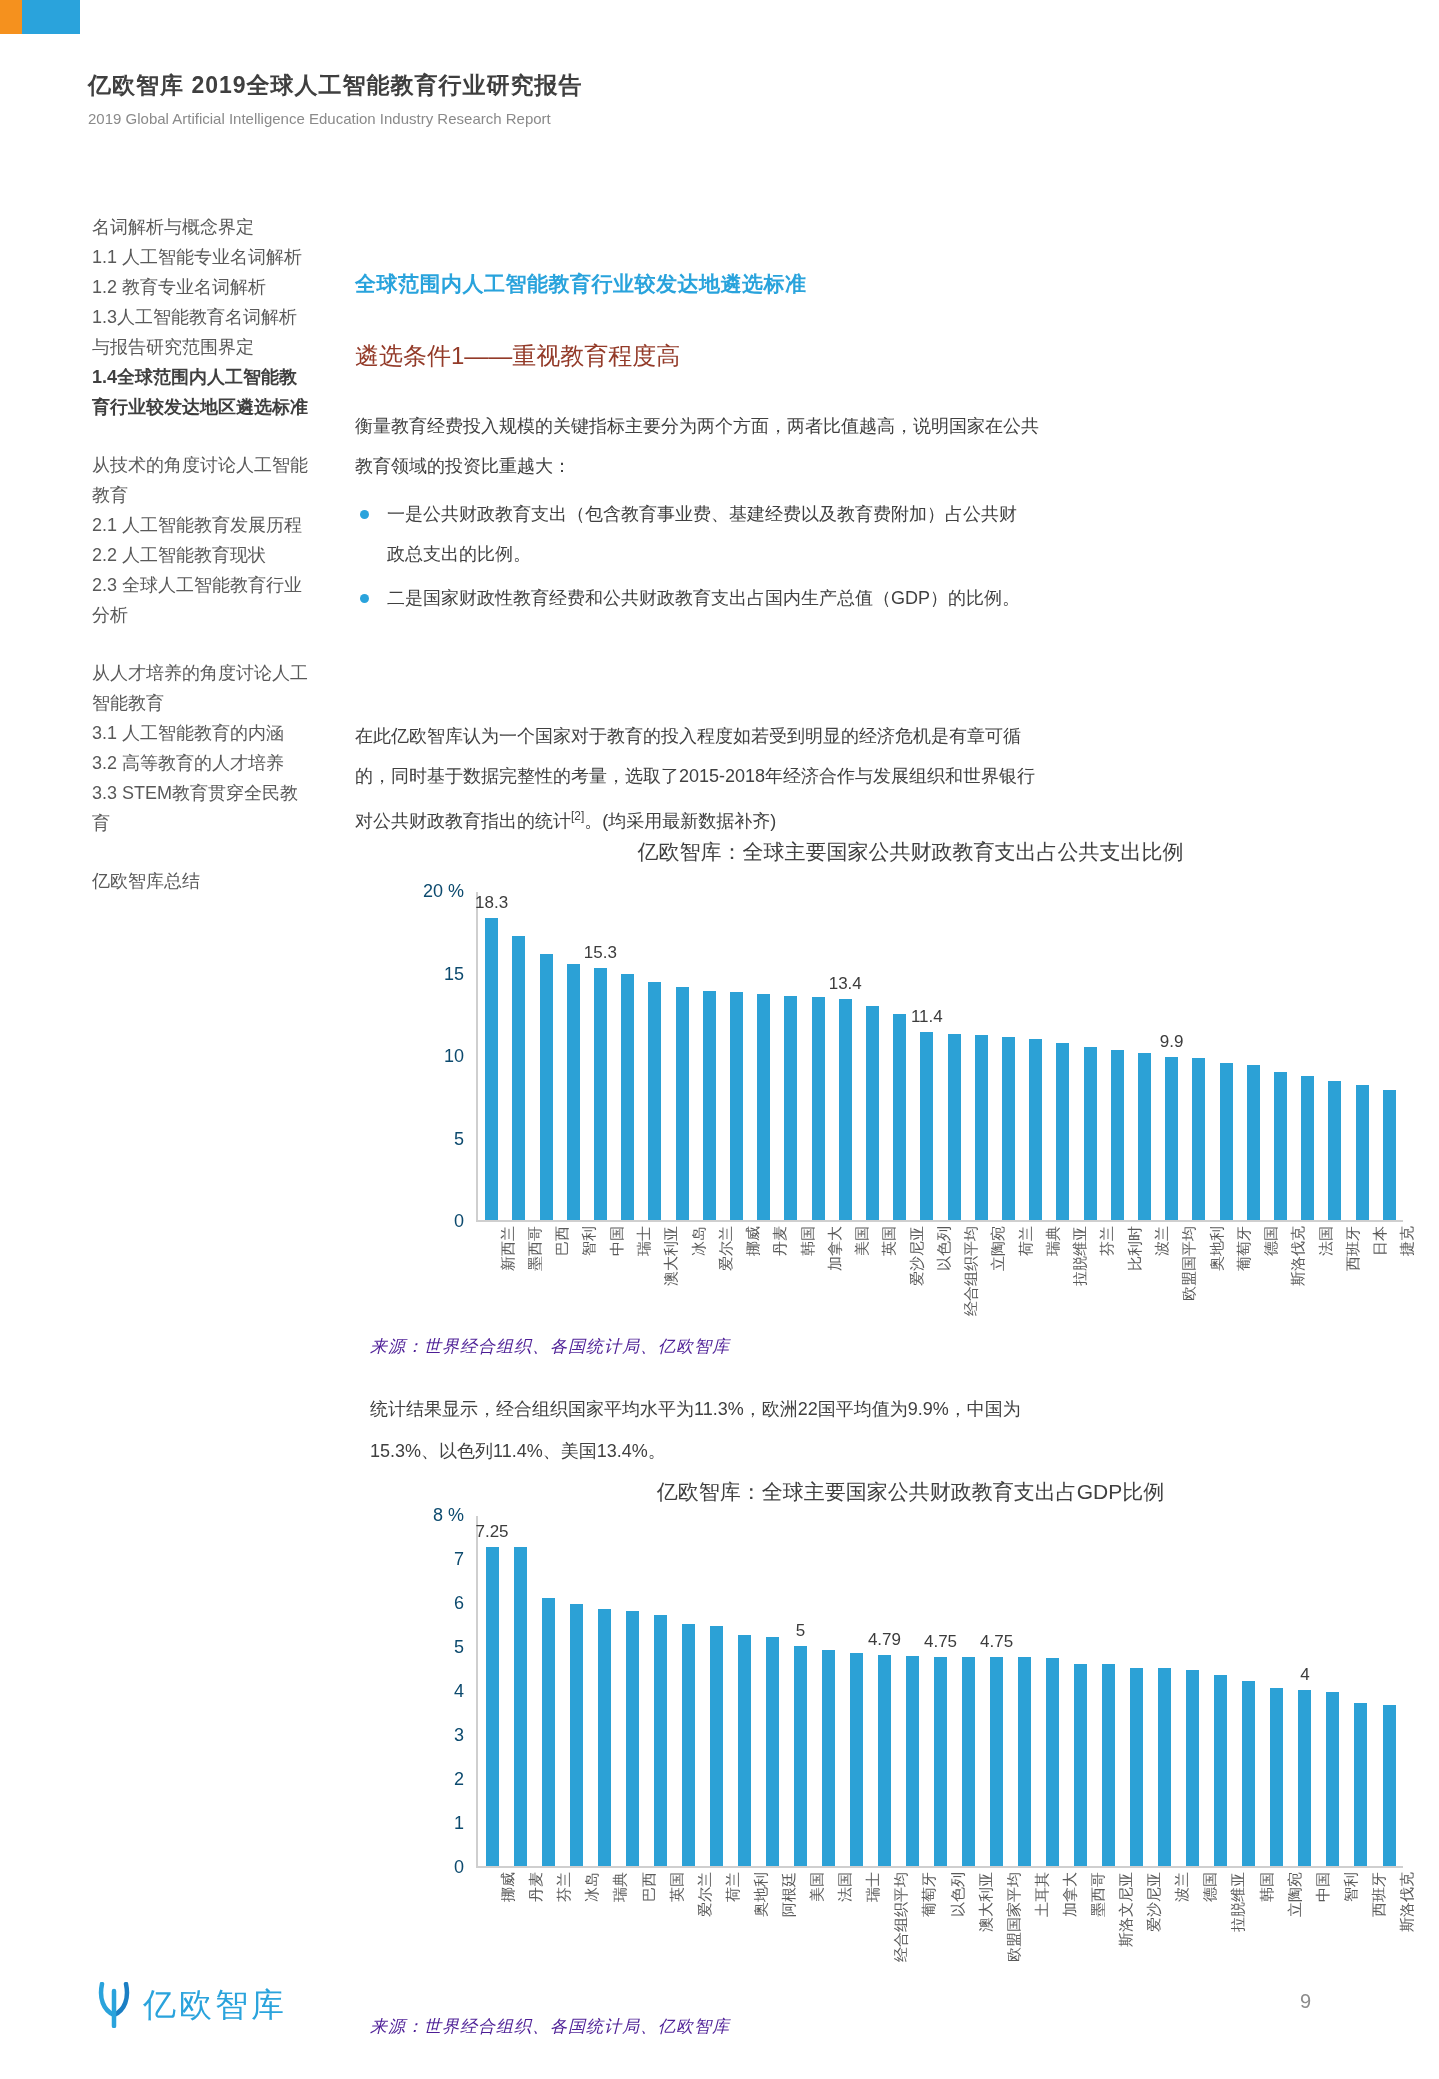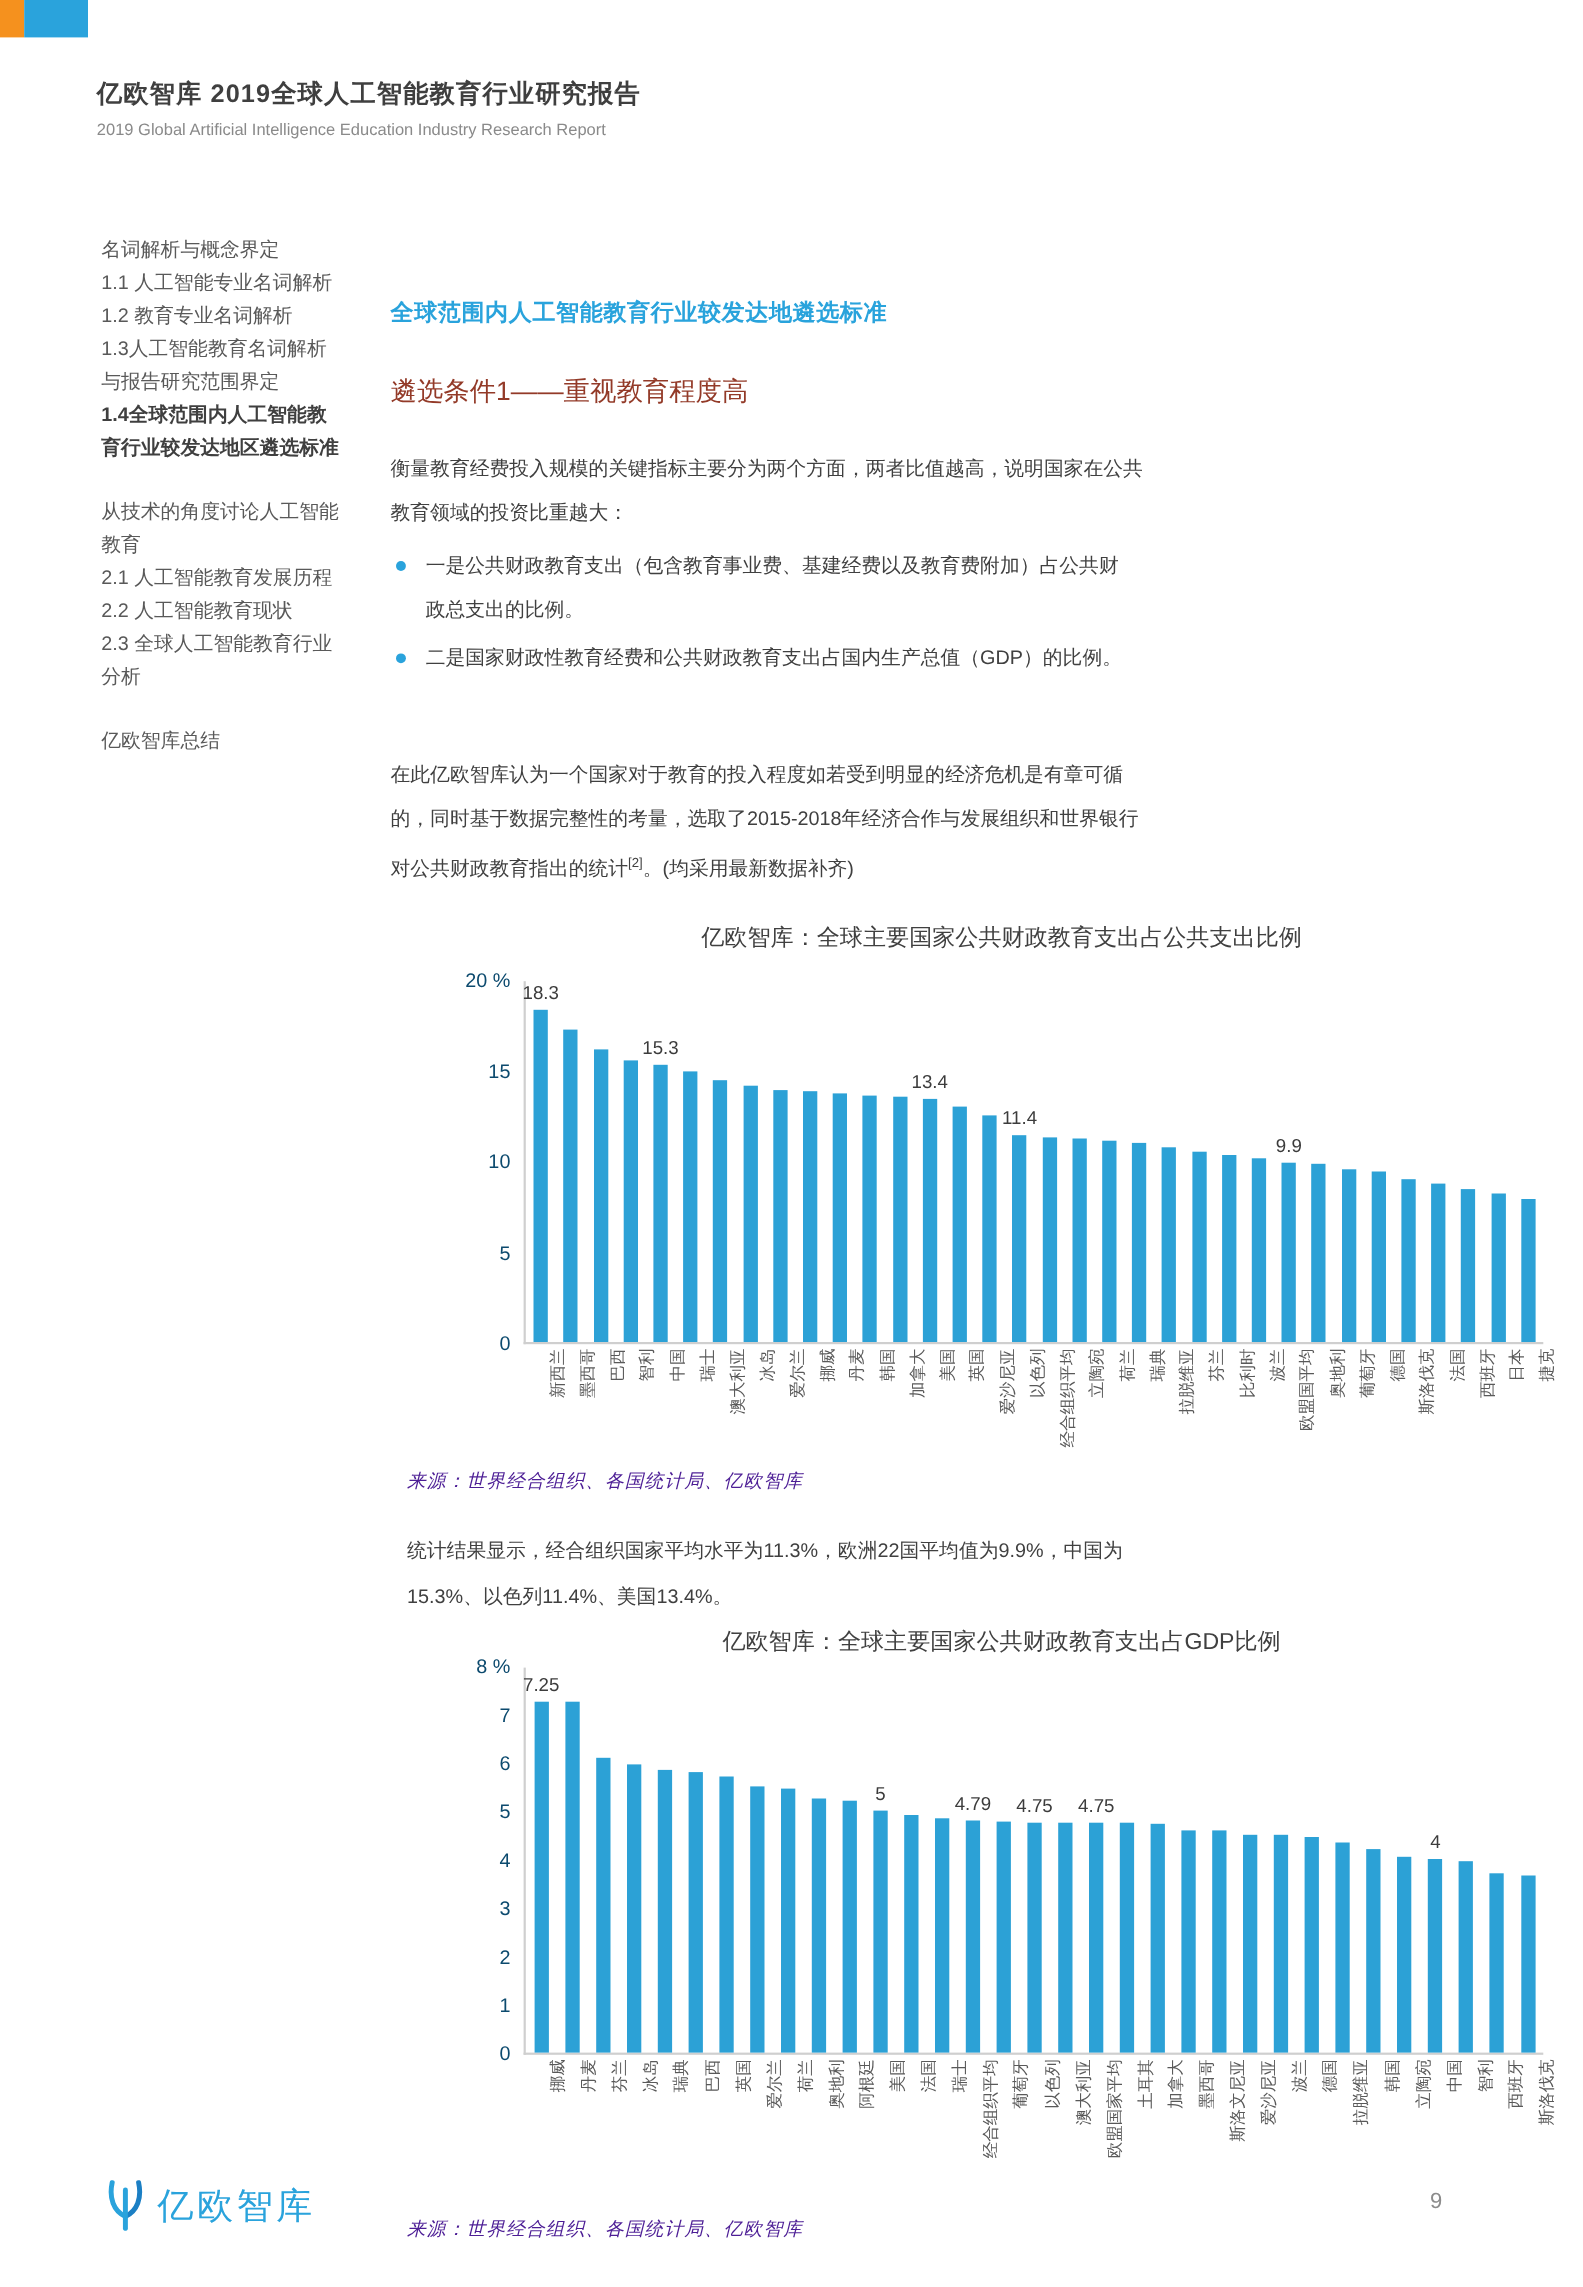"从人才培养的角度讨论人工智能教育" div.toc-group { html: none -> <div> <div>从人才培养的角度讨论人工智能教育</div> <div>3.1 人工智能教育的内涵</div> <div>3.2 高等教育的人才培养</div> <div>3.3 STEM教育贯穿全民教育</div> </div> }
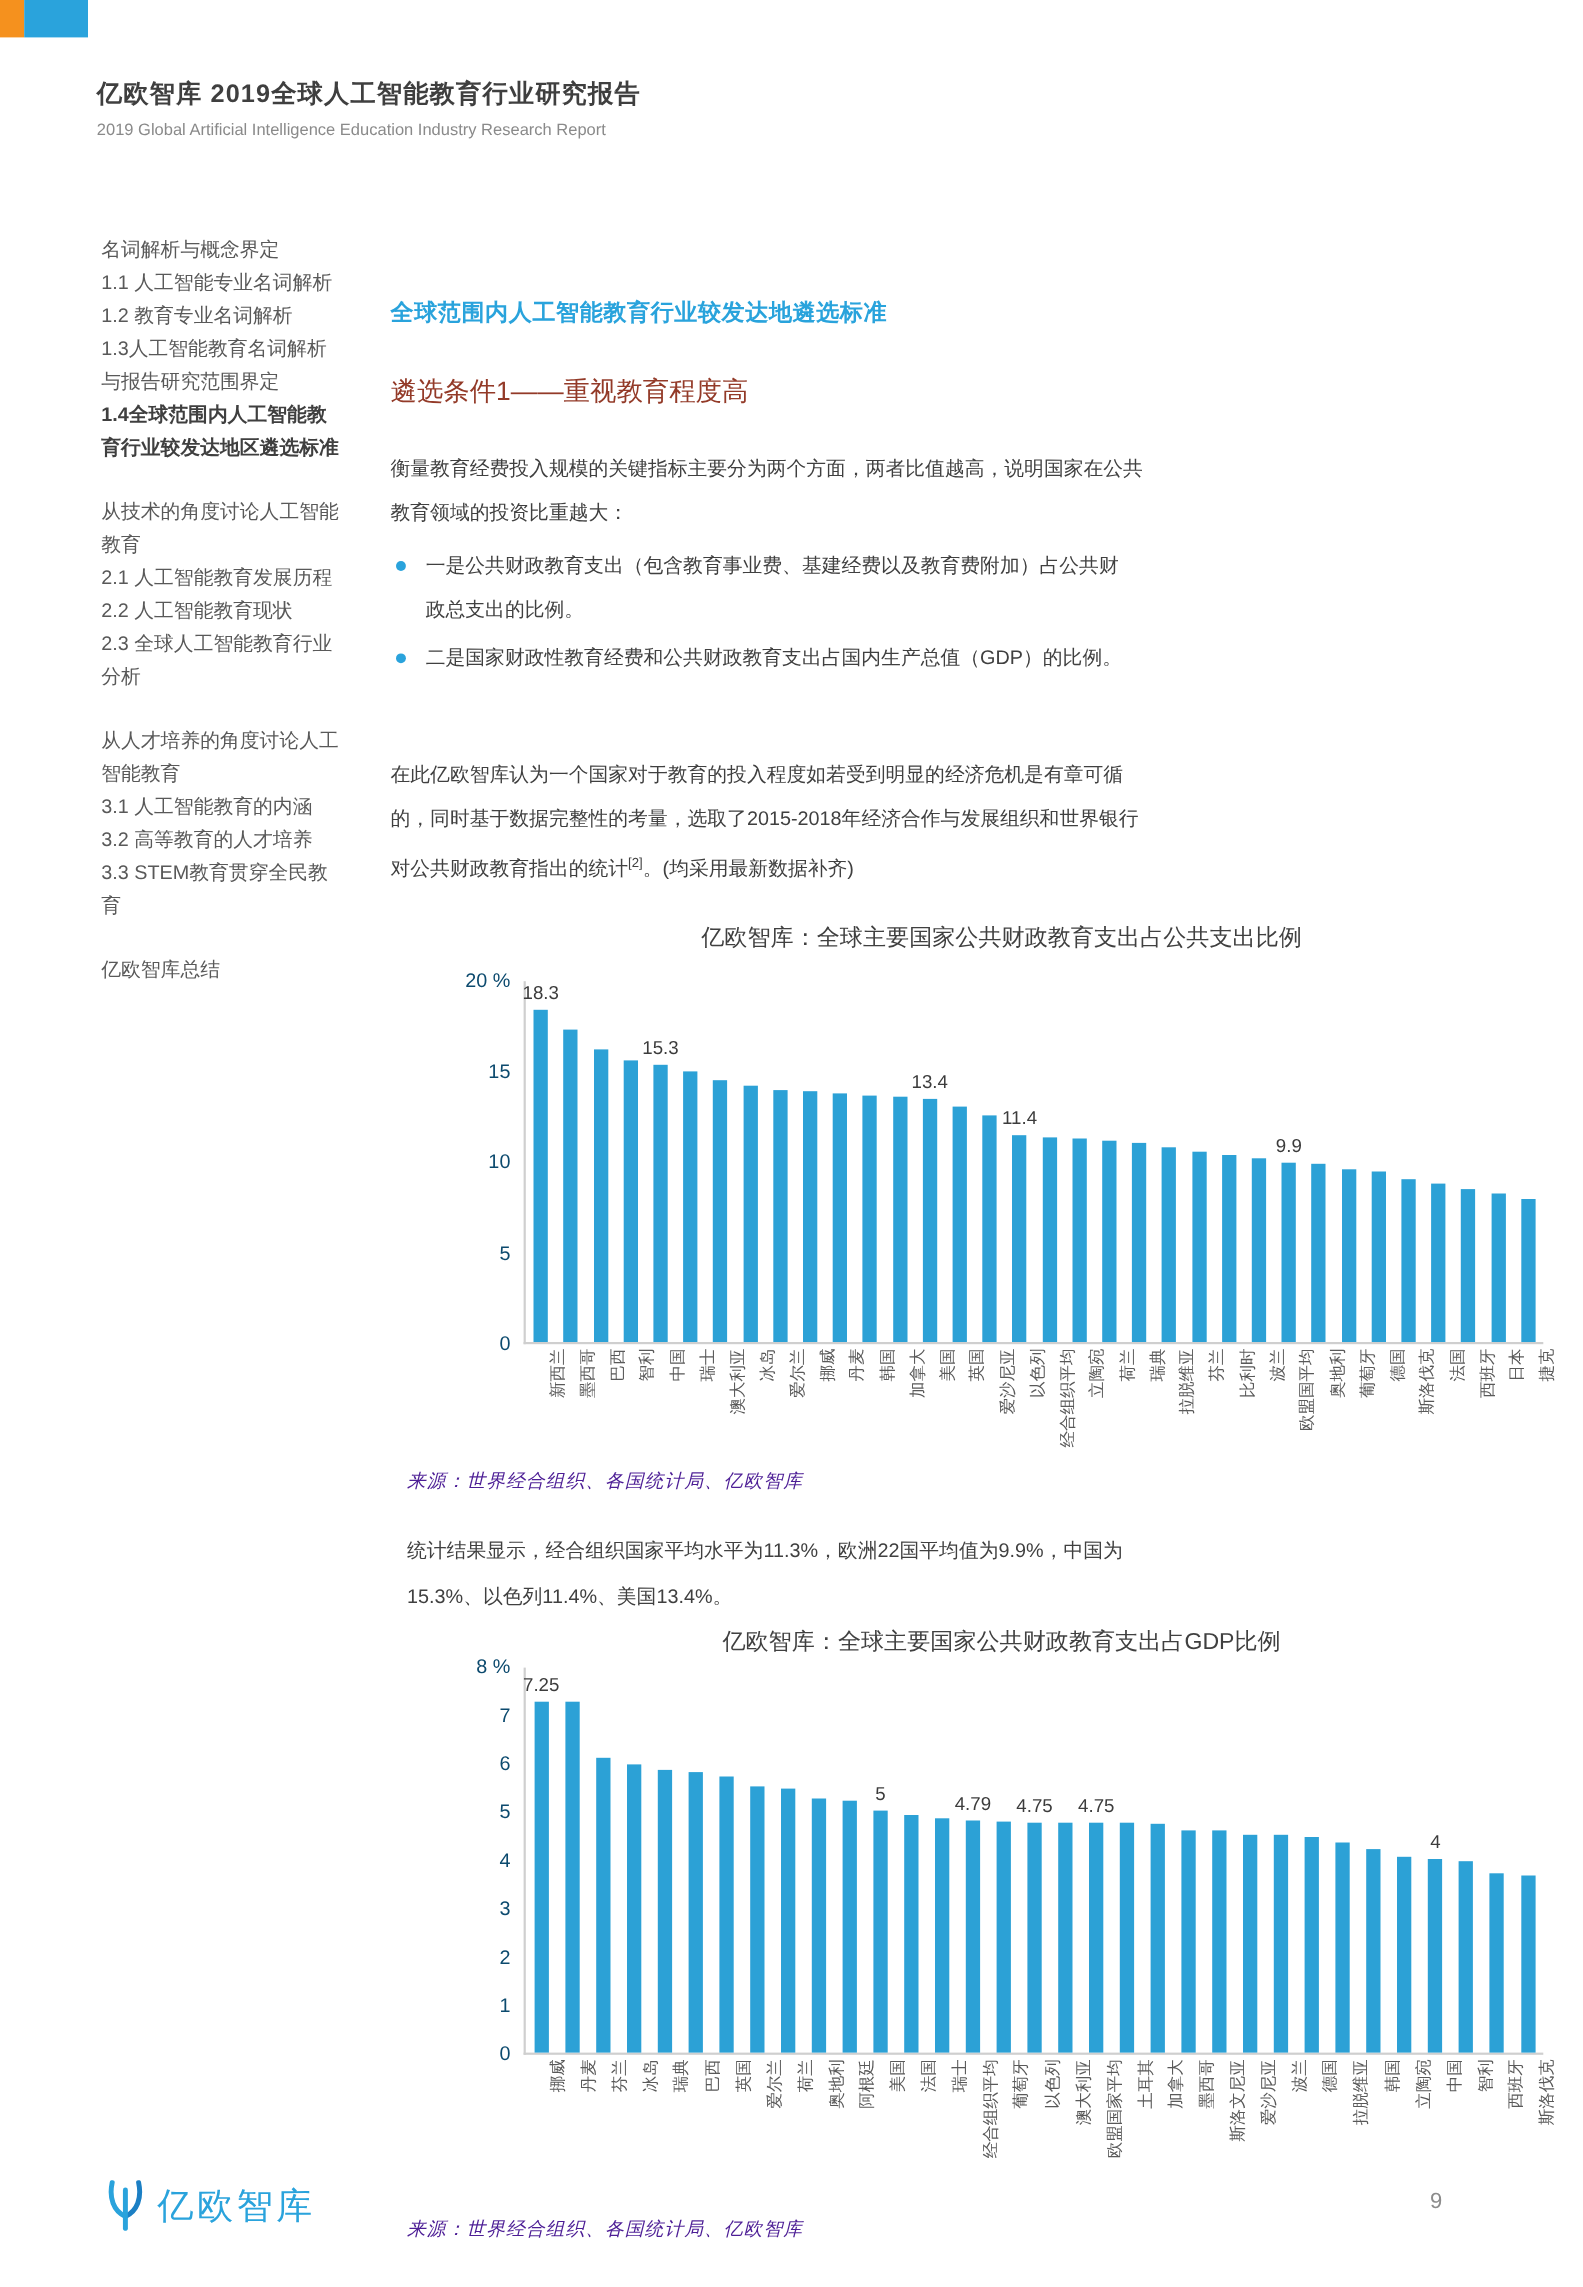"在此亿欧智库认为一个国家对于教育的投入程度如若受到明显的经济危机是有章可循的，同" .p2 { top: 684px -> 716px }
